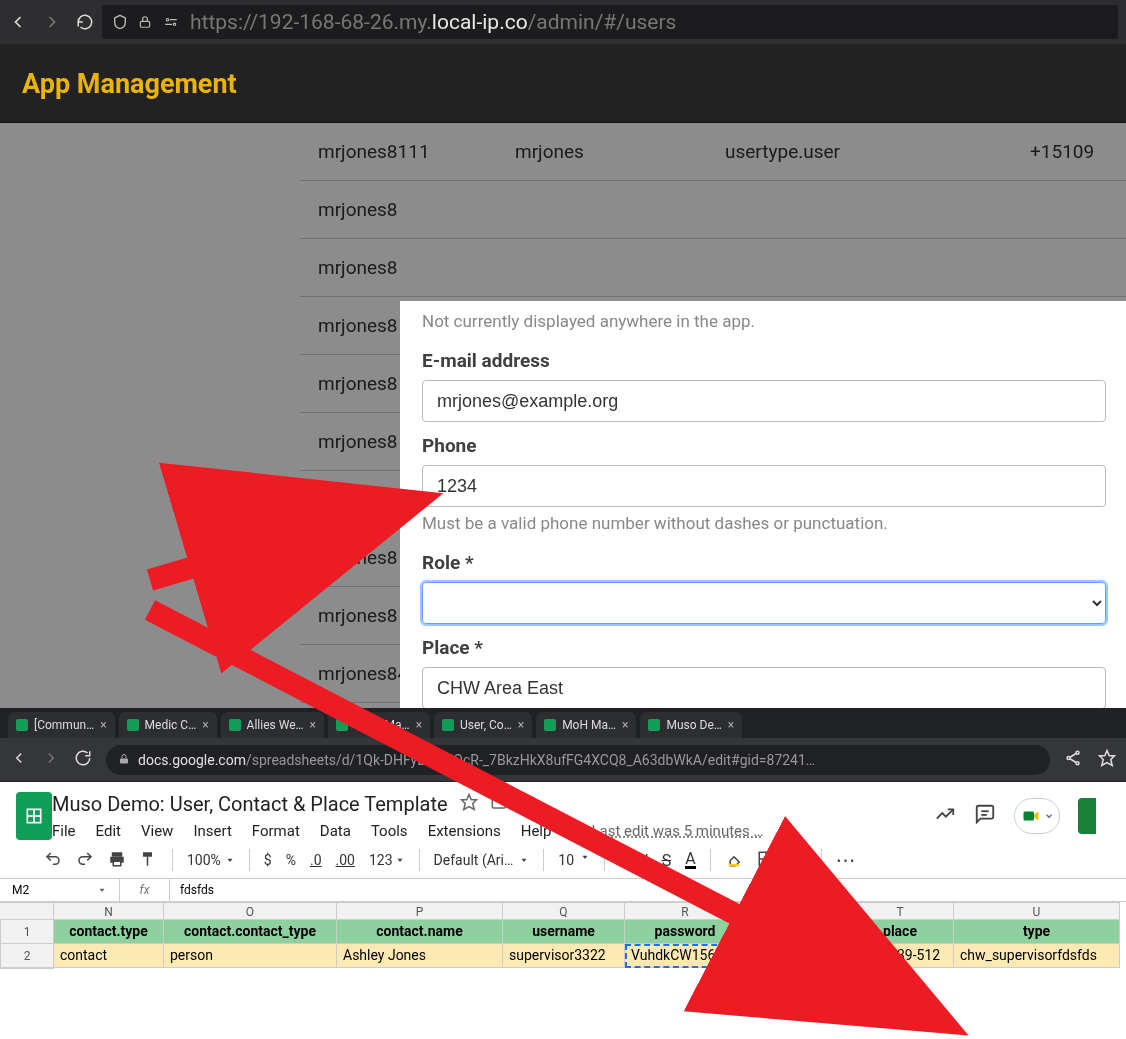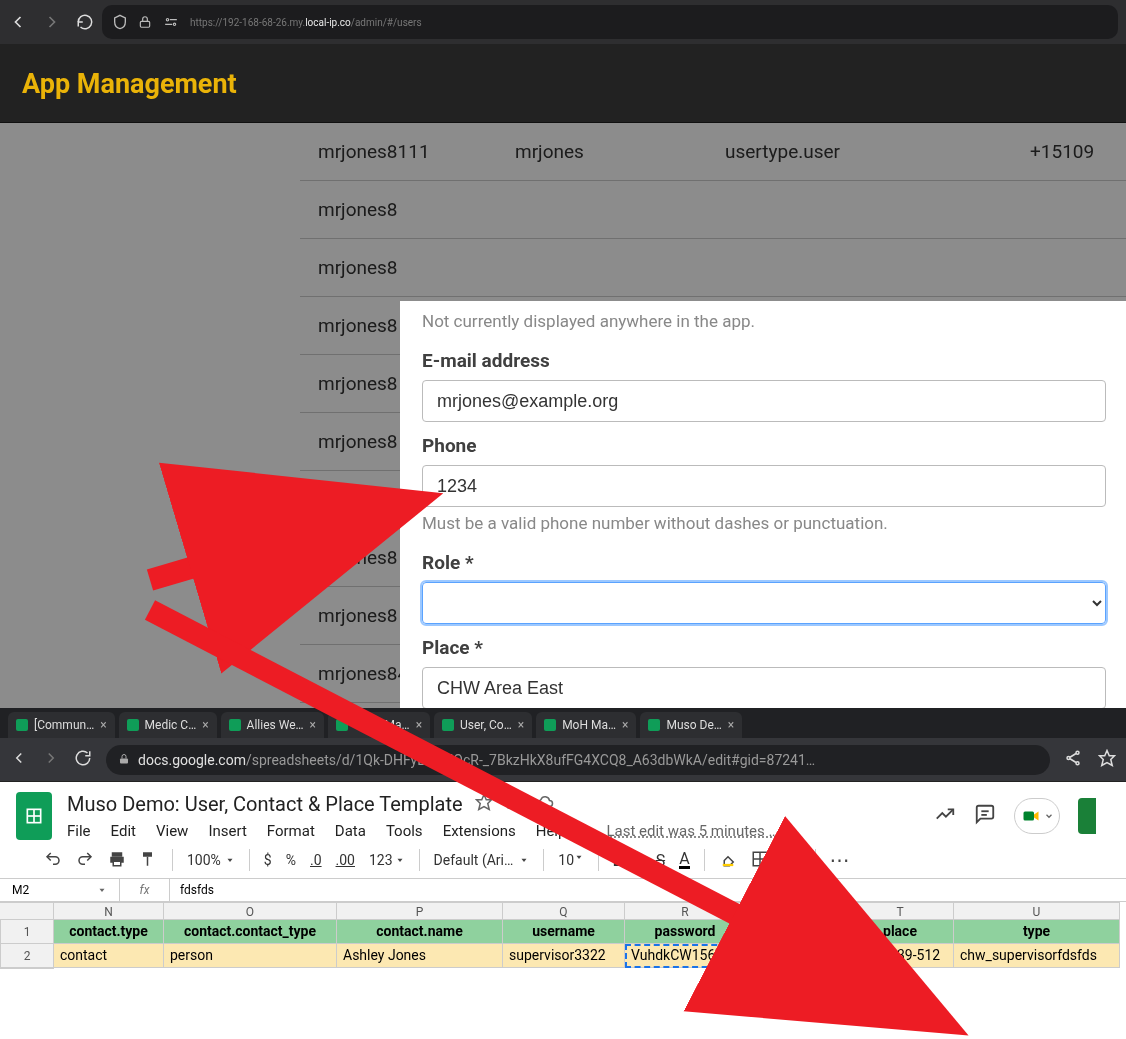"https://192-168-68-26.my.local-ip.co/adm" .ff-url { border-radius: 10px -> 2px; font-size: 10px -> 21px }
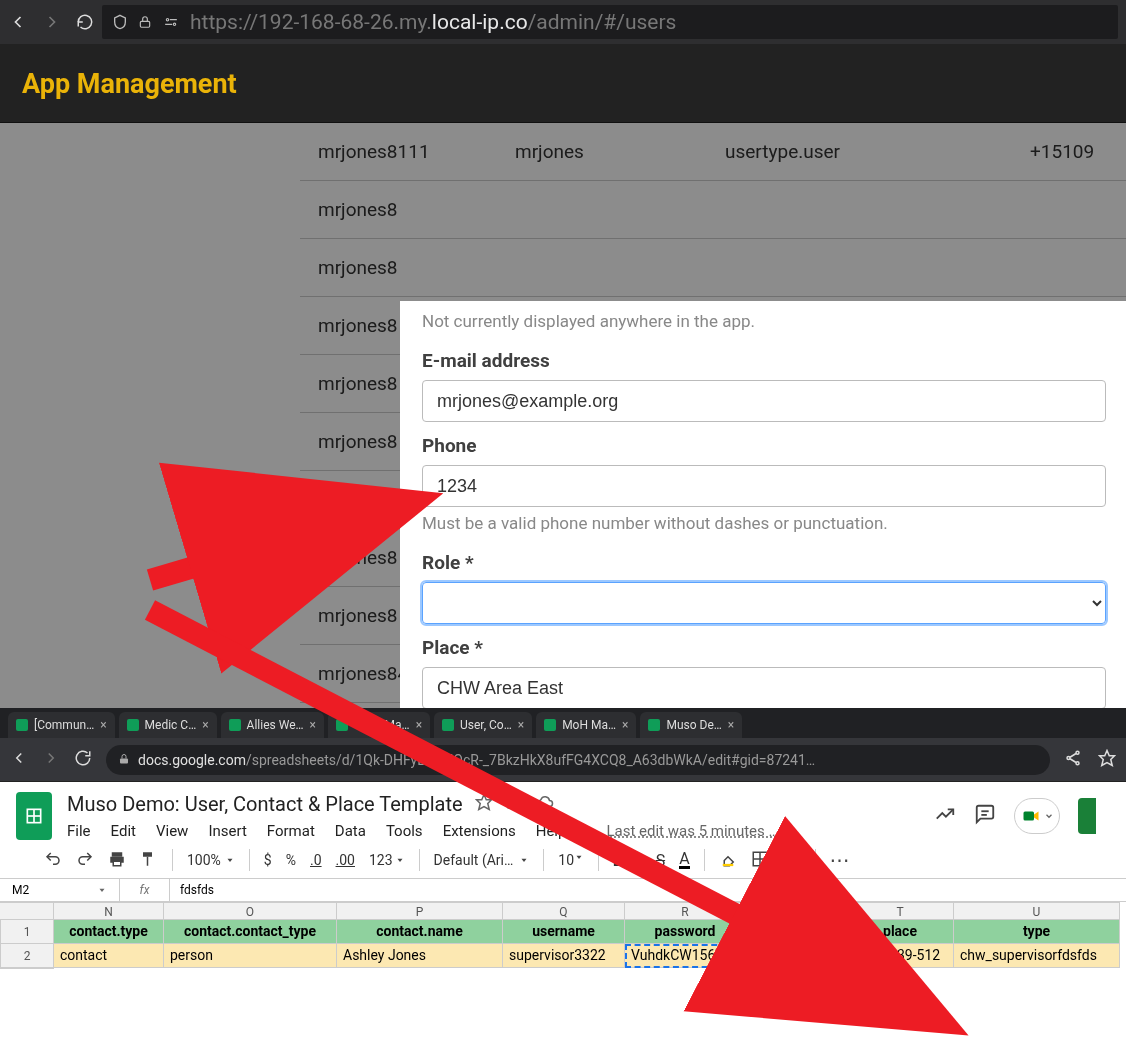"Muso Demo: User, Contact &" .sheets-header { gap: 15px -> 0 }
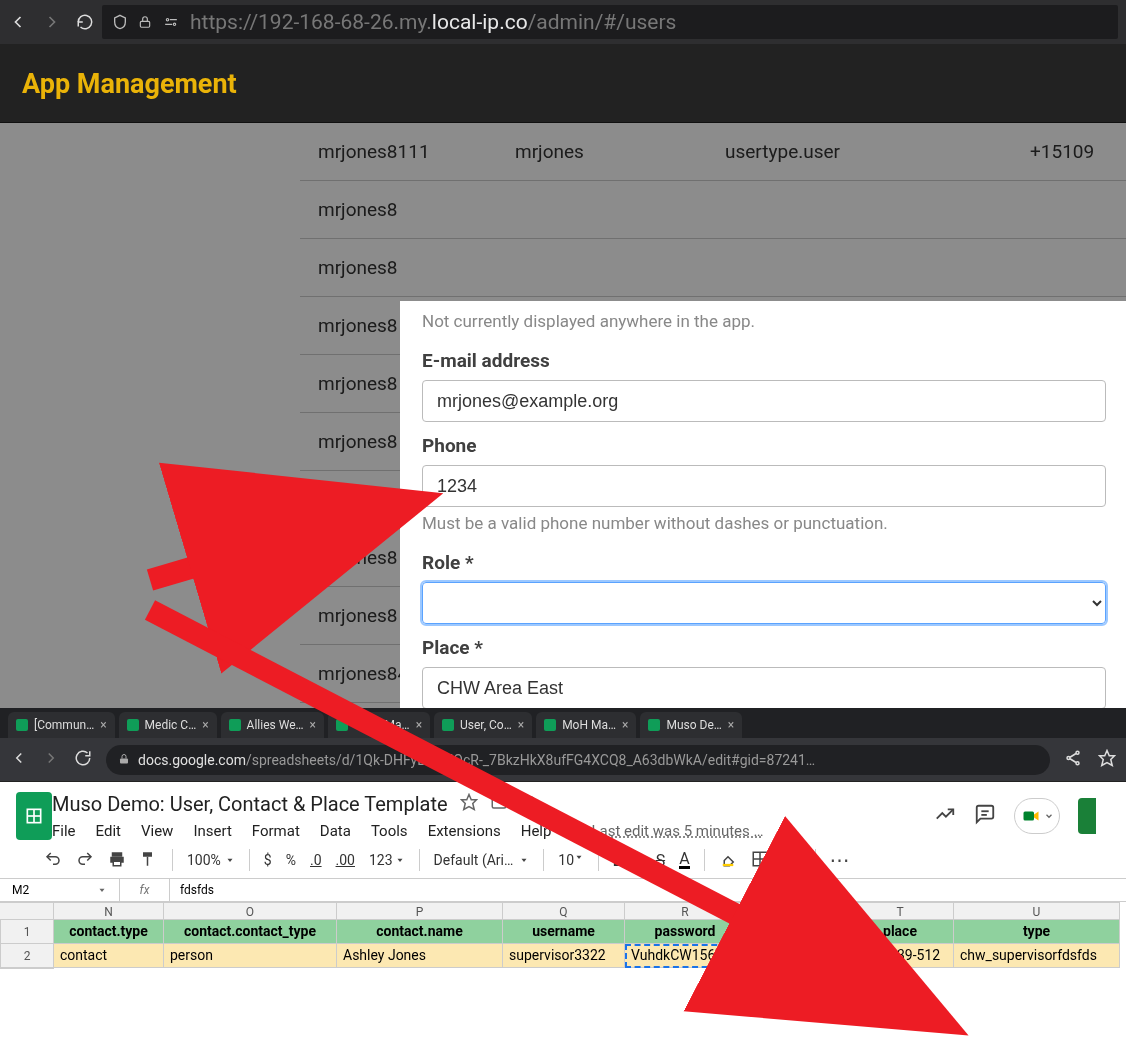"10" span { gap: 0 -> 6px }
